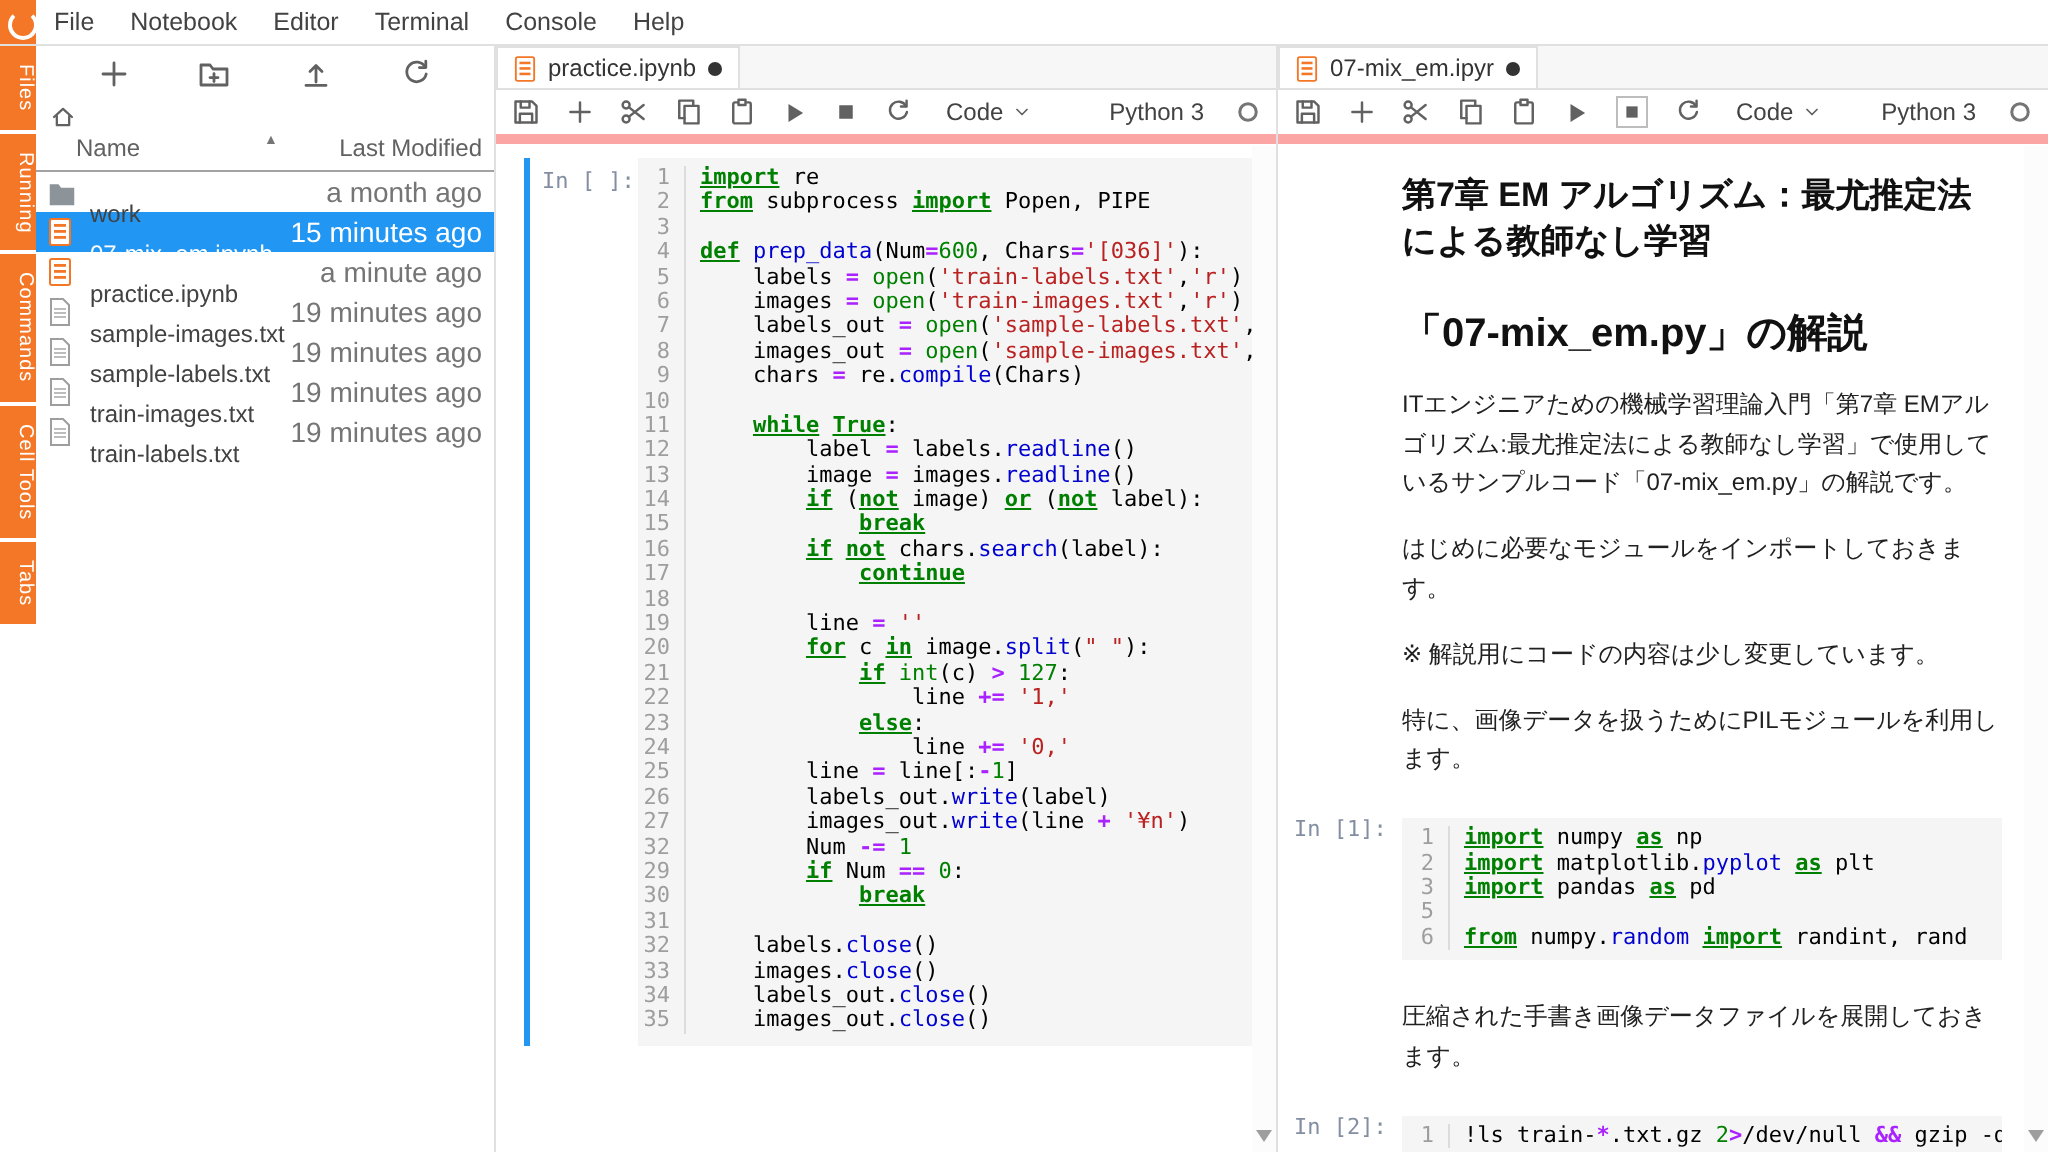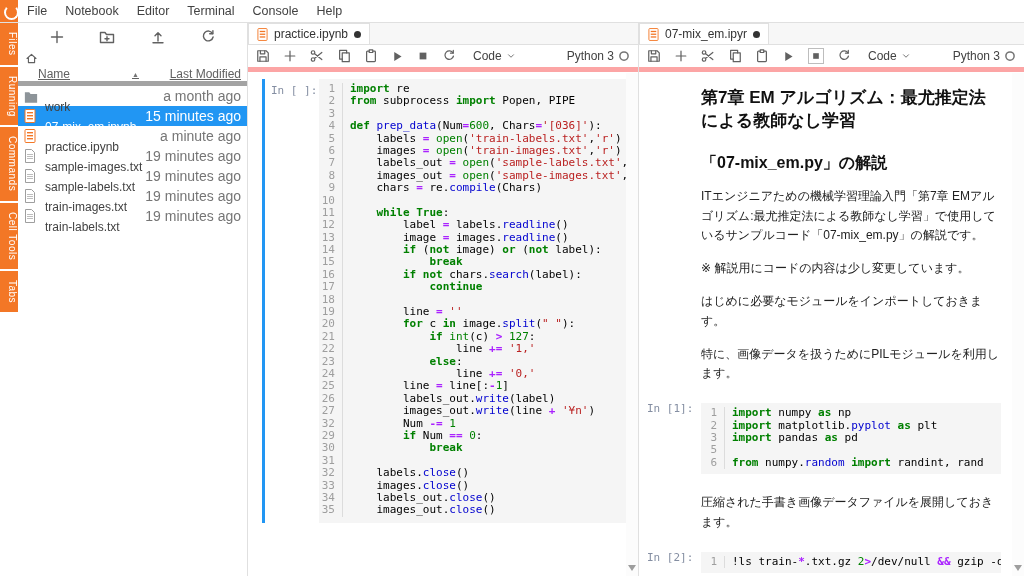"Python 3" .kernel { gap: 4px -> 16px }
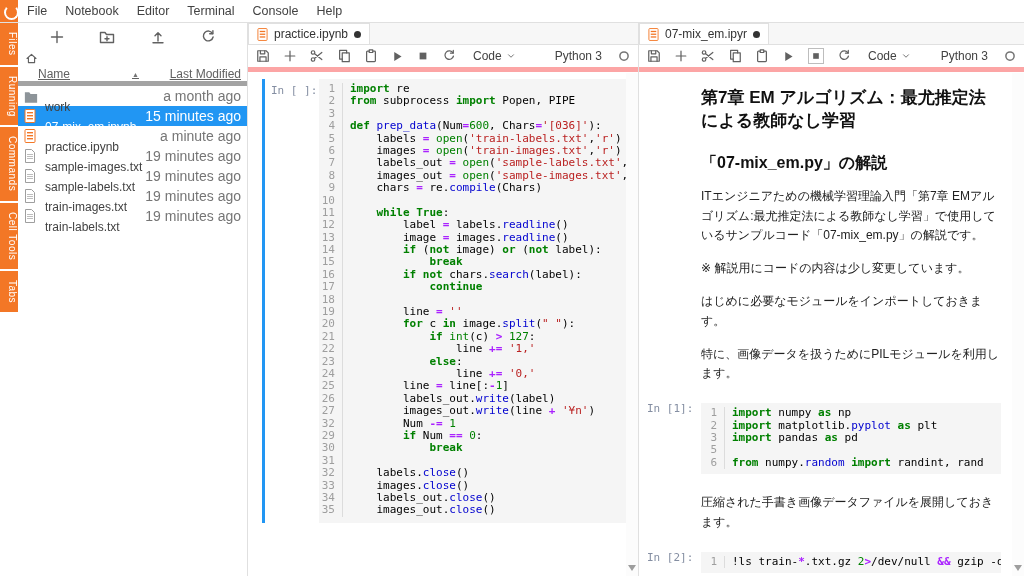"Name" .fb-header { align-items: center -> none; border-bottom: 5px solid #a3a3a3 -> 1px solid #a3a3a3; text-decoration: underline -> none }
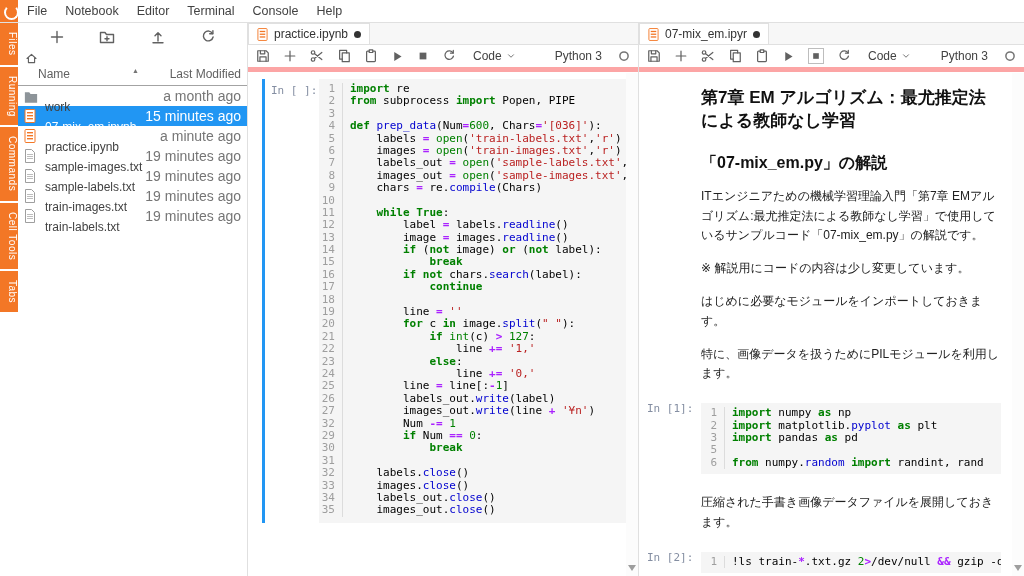"import" .tk-k { text-decoration: none -> underline }
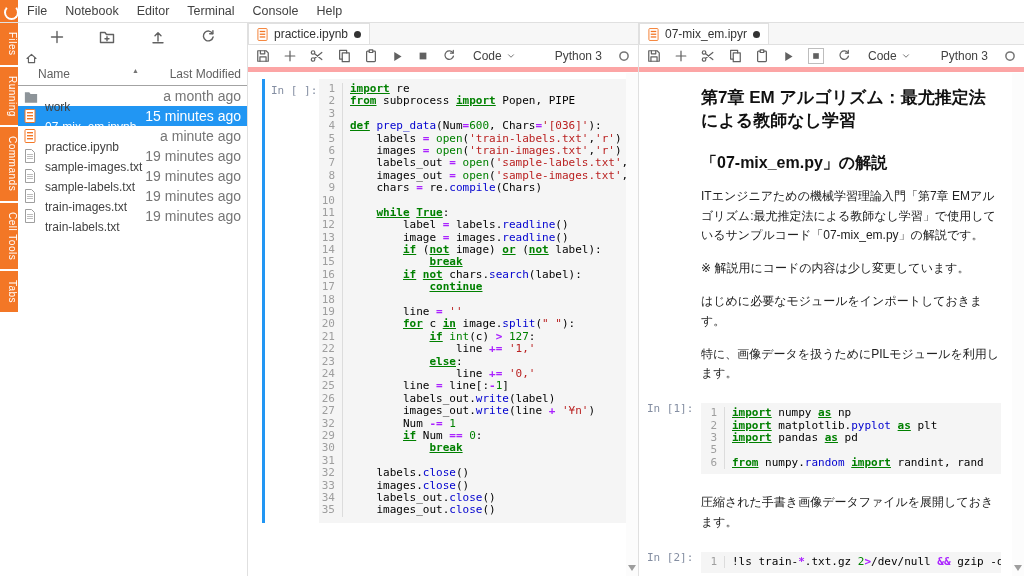"「07-mix_em.py」の解説" .md-sub { font-size: 16px -> 20px }
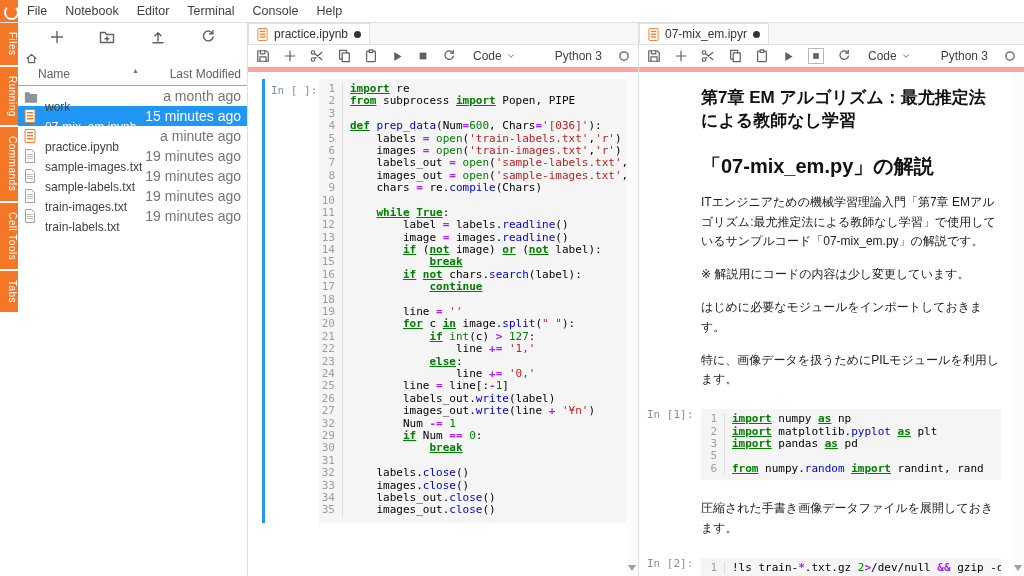"※ 解説用にコードの内容は少し変更しています。" div.md-p { order: before "はじめに必要なモジュールをインポートしておきます。" -> after "はじめに必要なモジュールをインポートしておきます。" }
